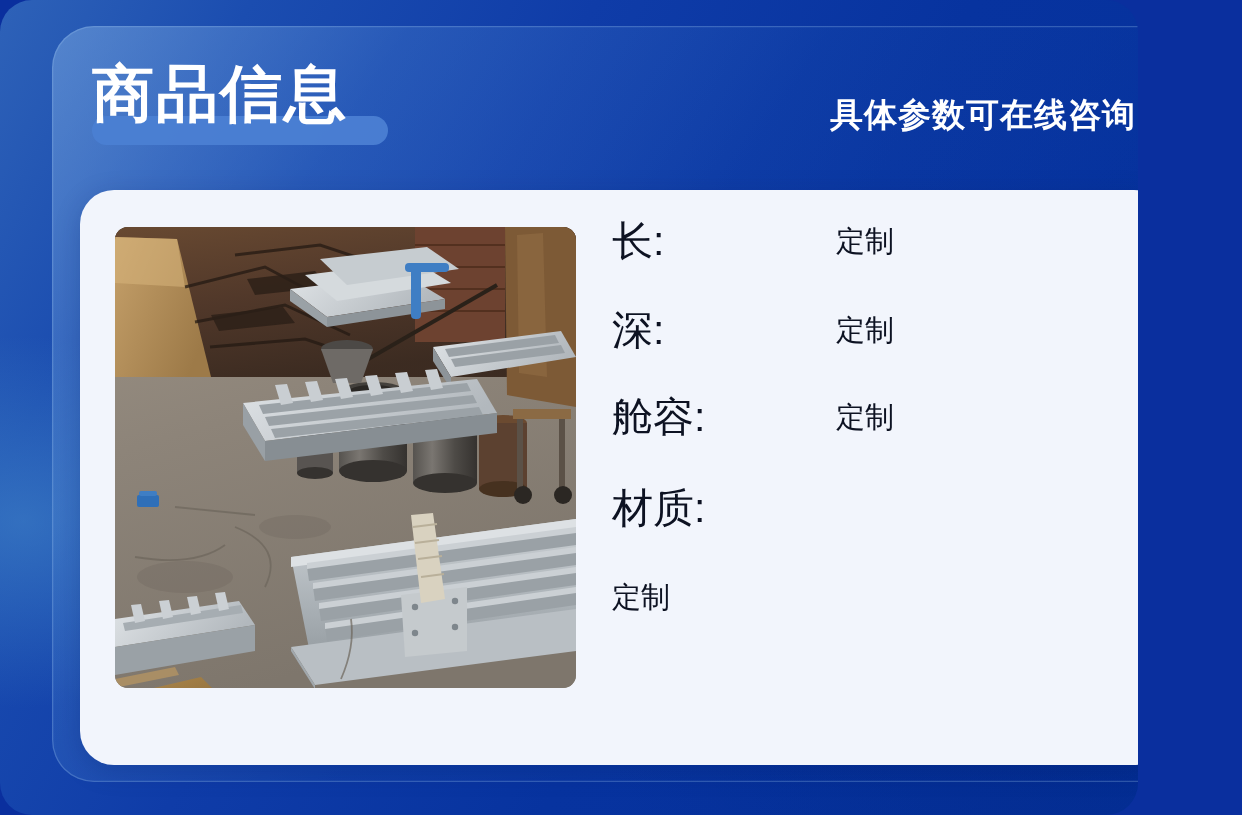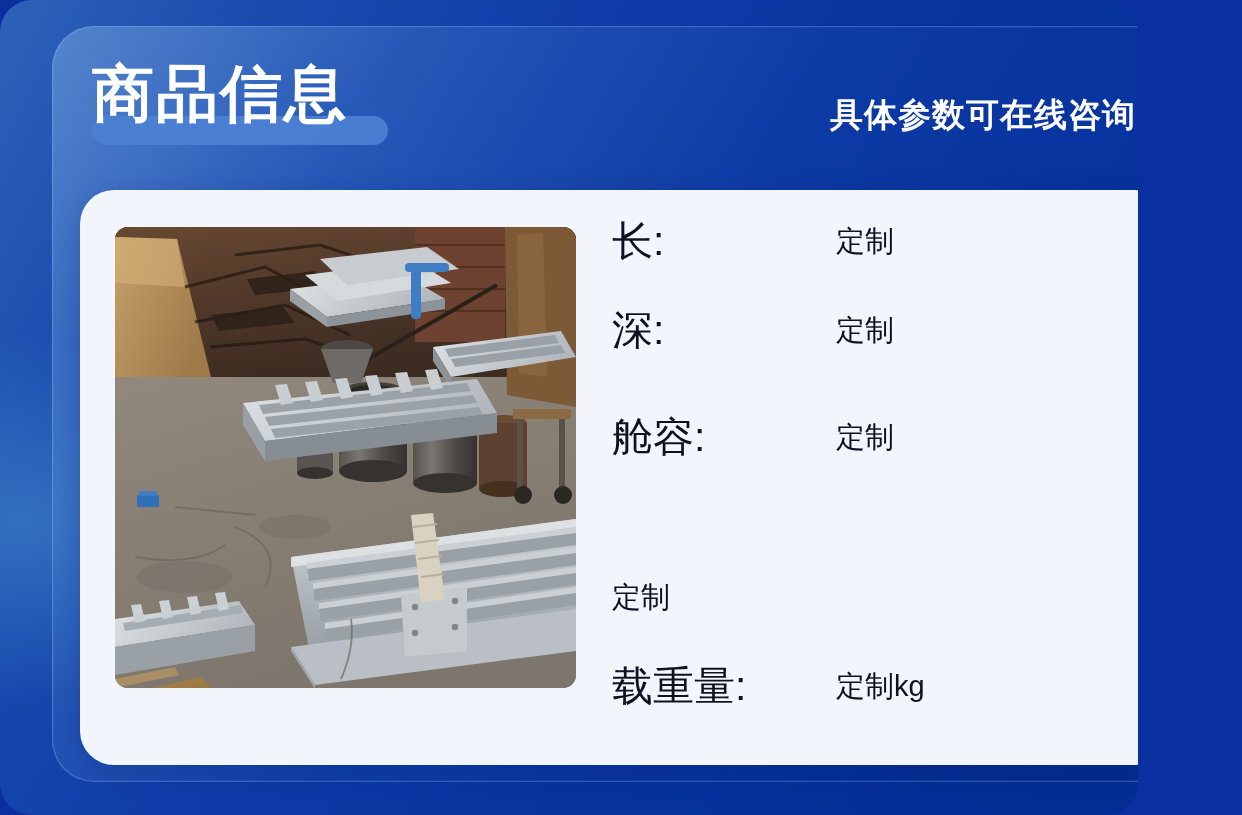"舱容:" div.spec-row { top: 196px -> 176px }
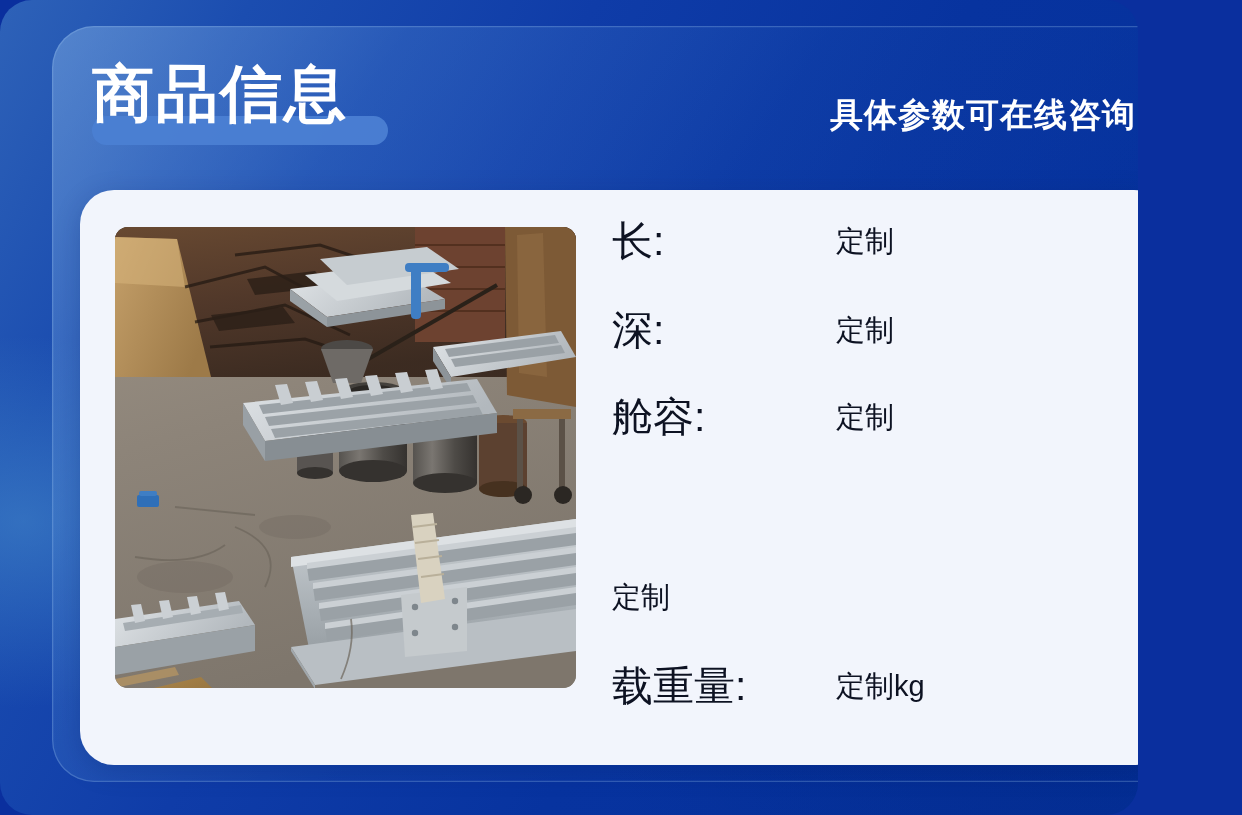"材质:" span.spec-label { html: none -> <span>材质:</span> }
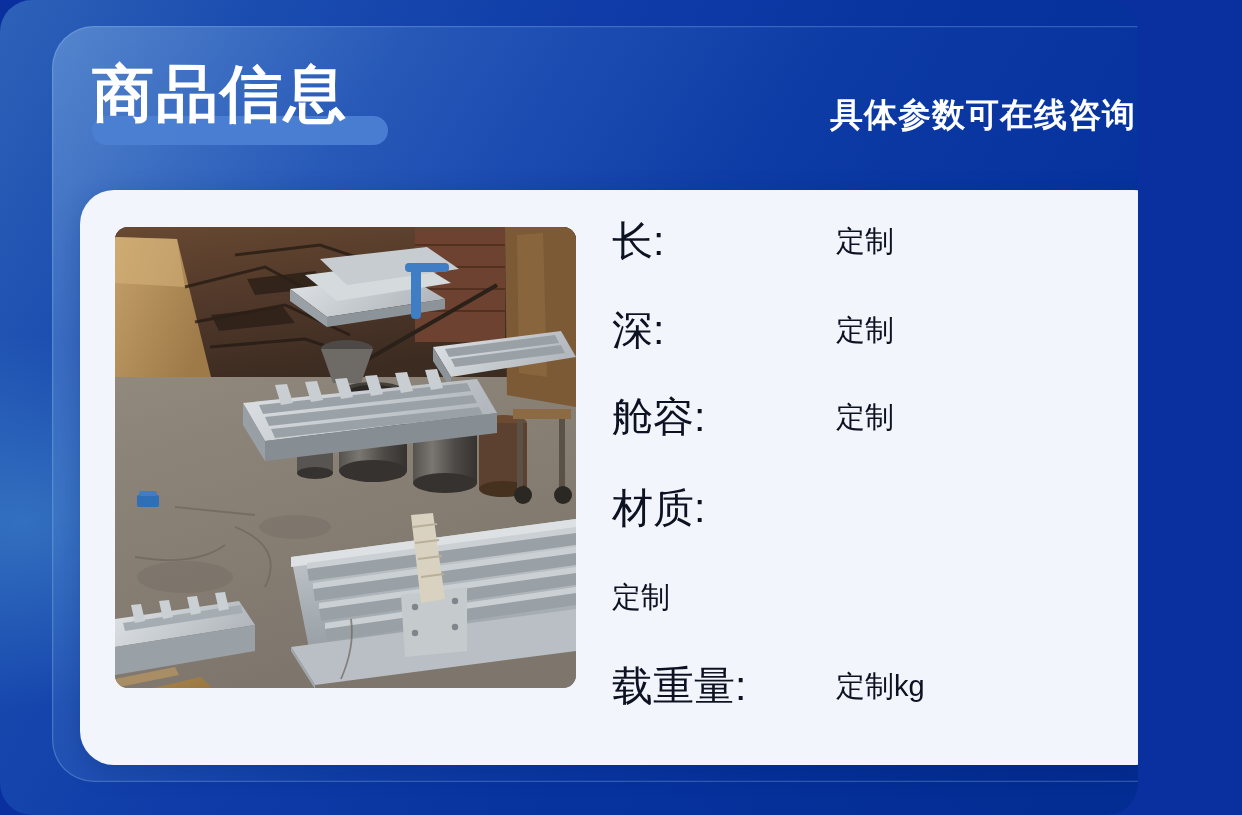"载重量:" div.spec-row { html: <div> <span>载重量:</span> <span>定制kg</span> </div> -> none }
